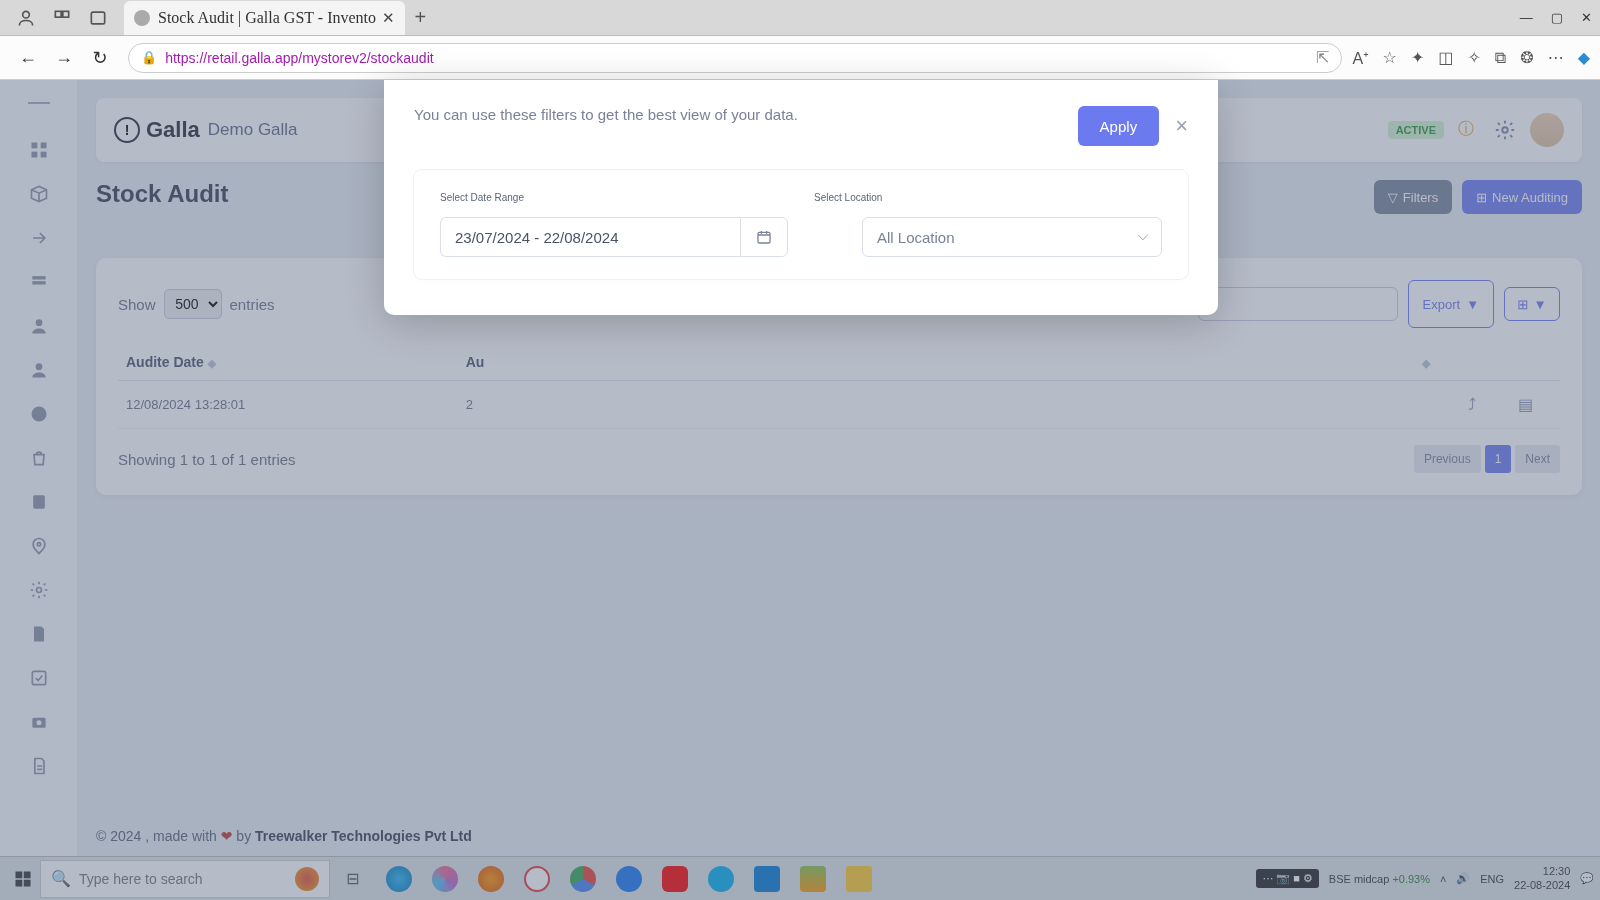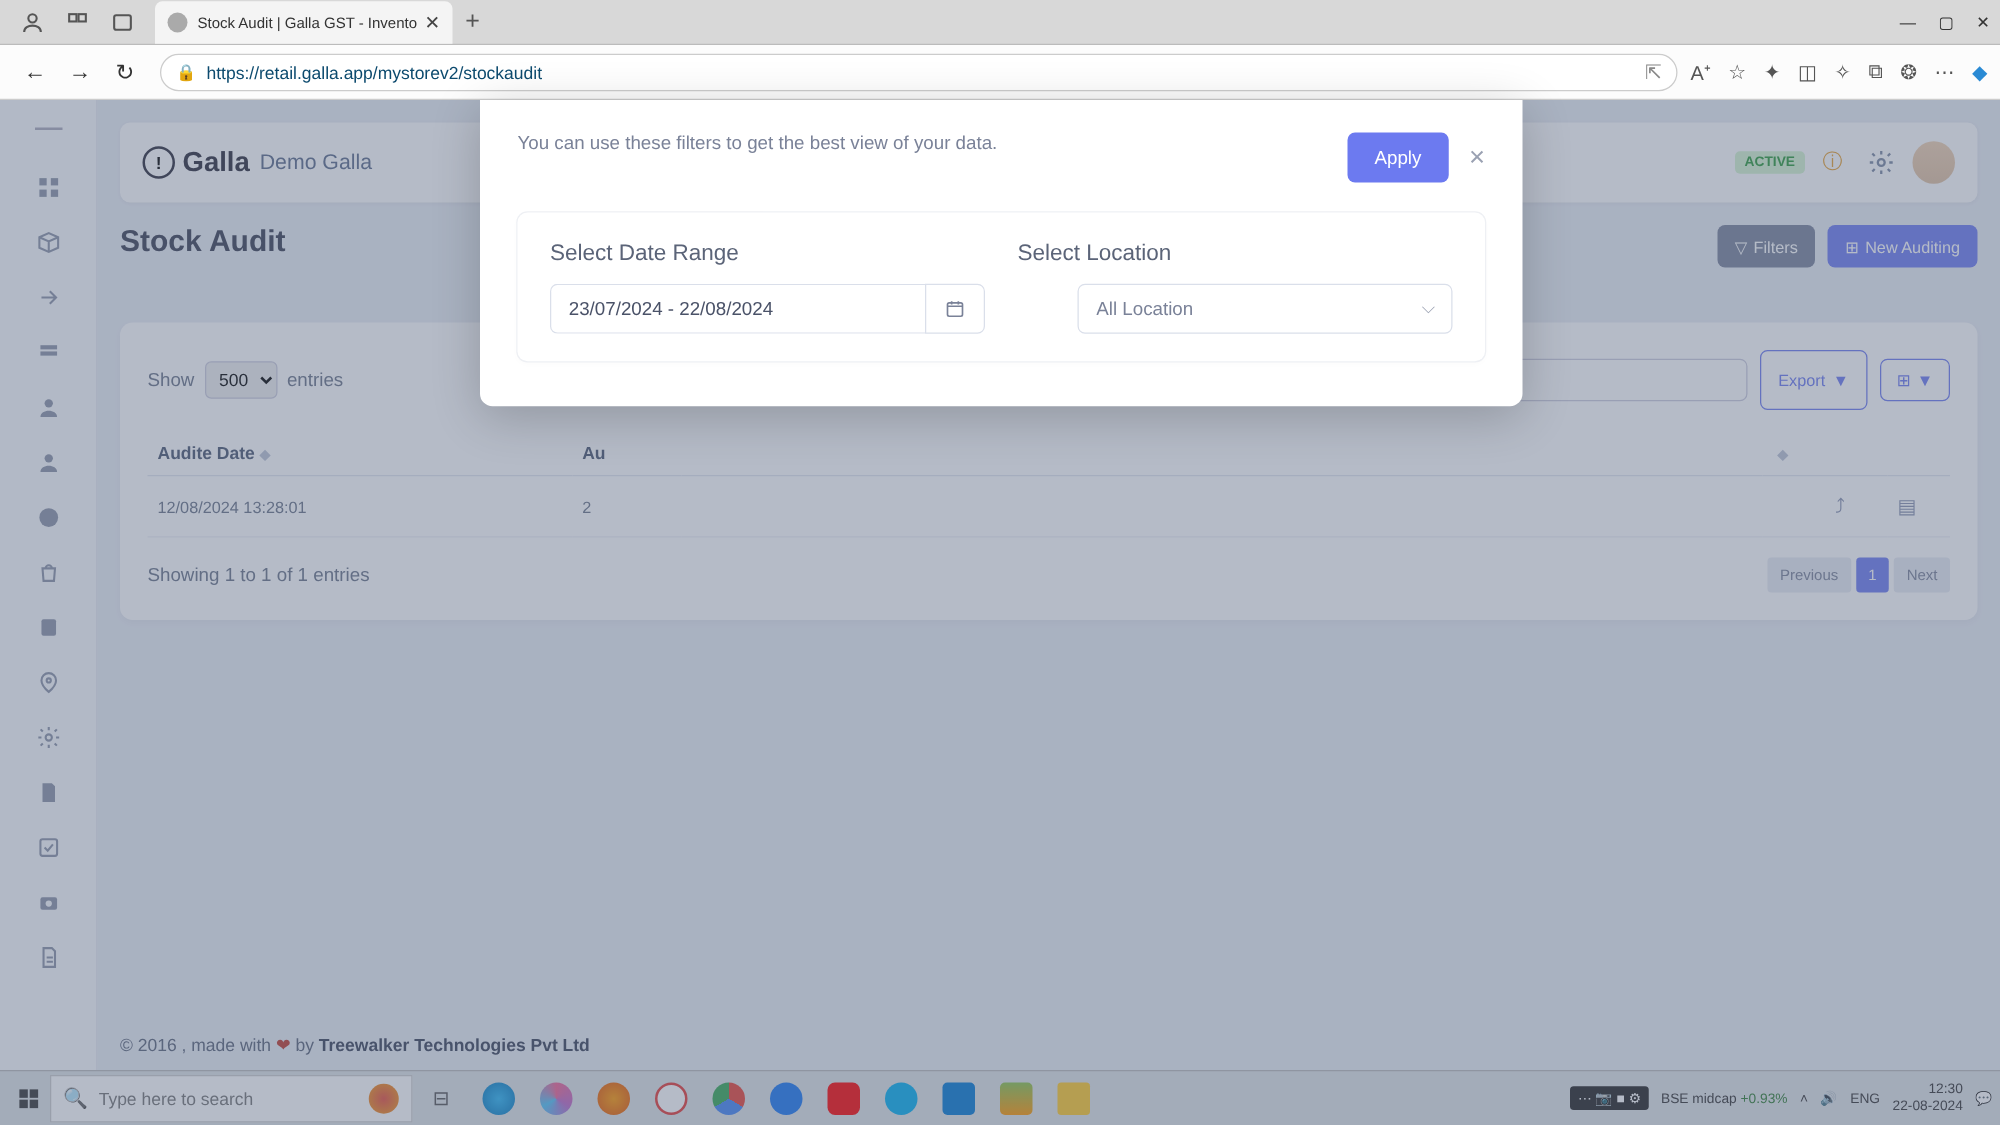"Stock Audit | Galla GST" .tab-title { font-family: none -> Liberation Serif, serif; font-size: 12px -> 16px }
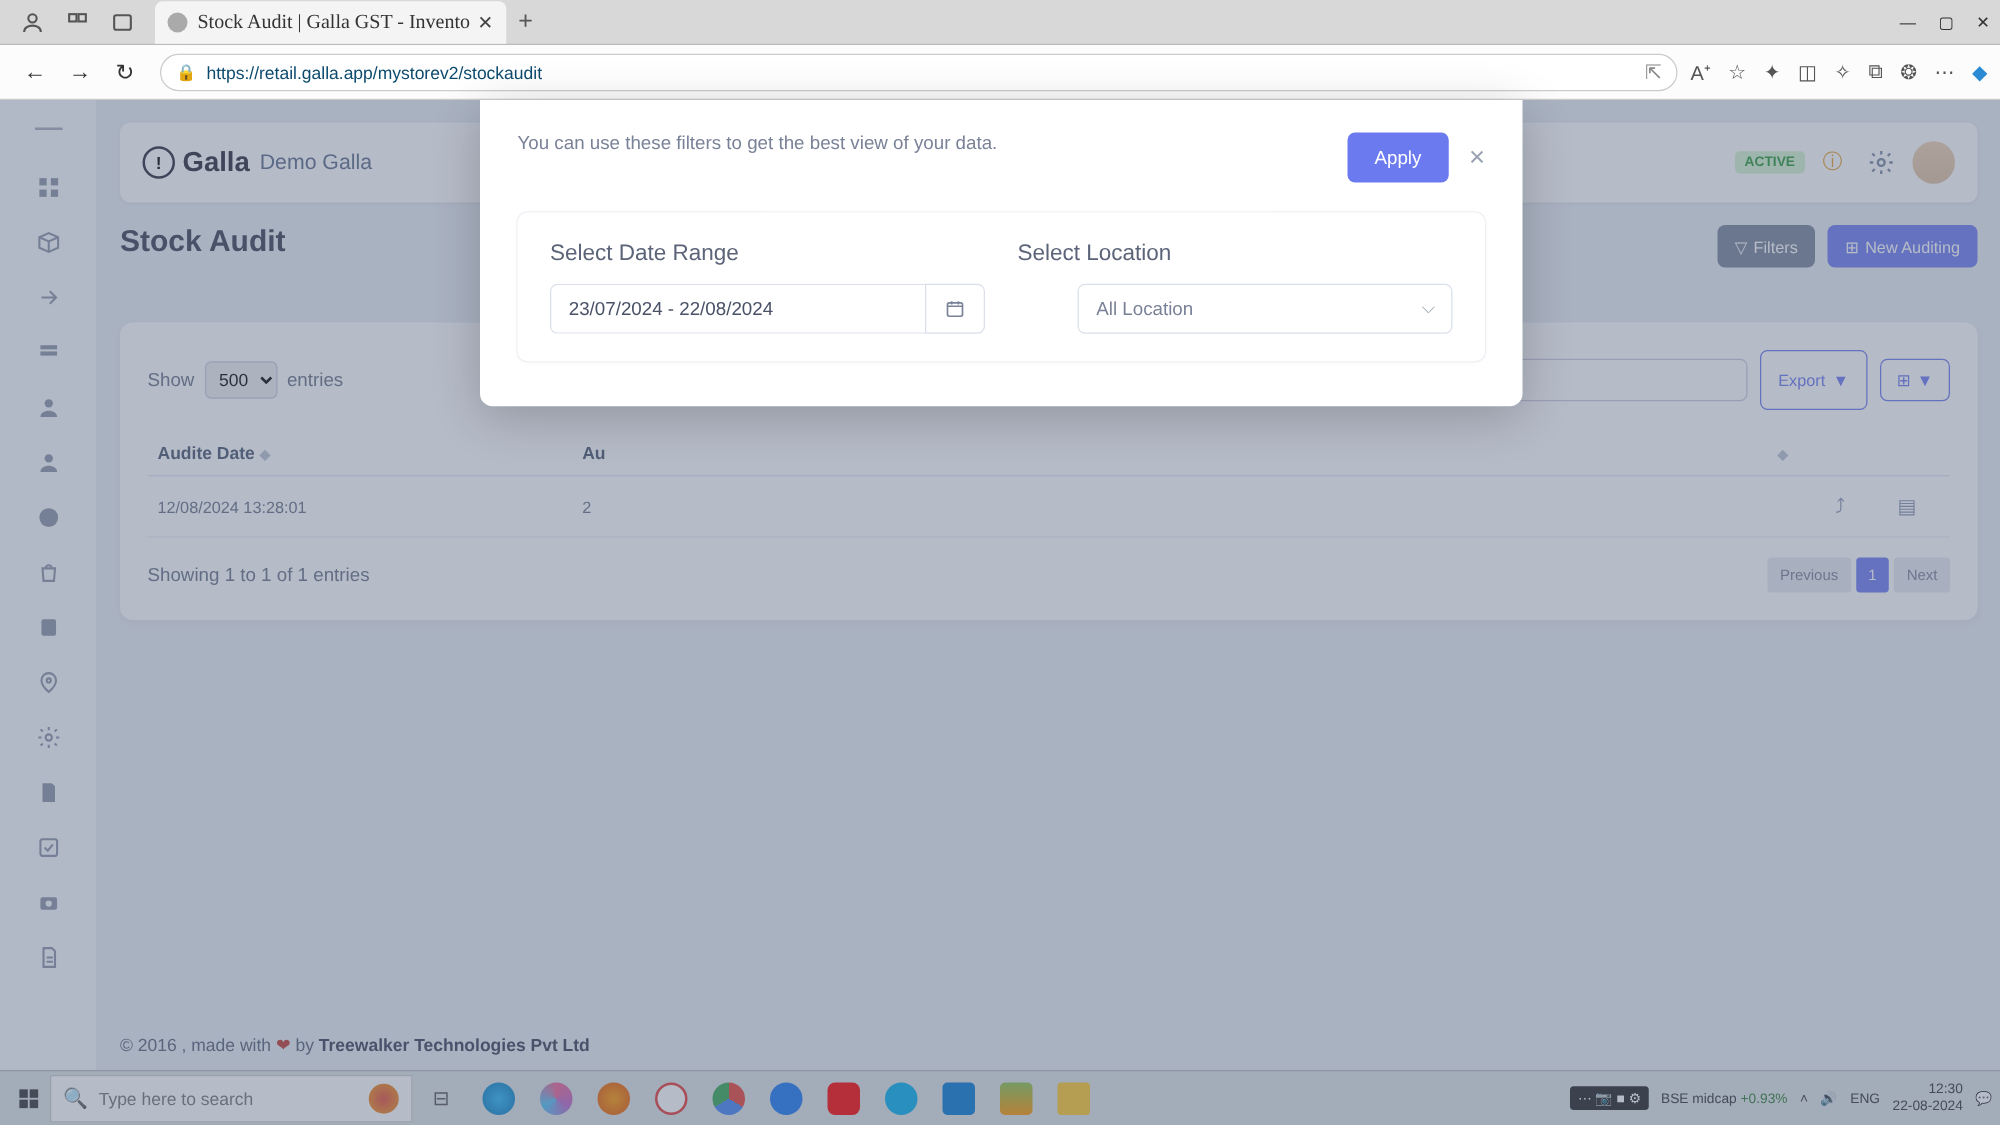"https://retail.galla.app/mystorev2/stock" .url { color: #0c4a6e -> #a21caf }
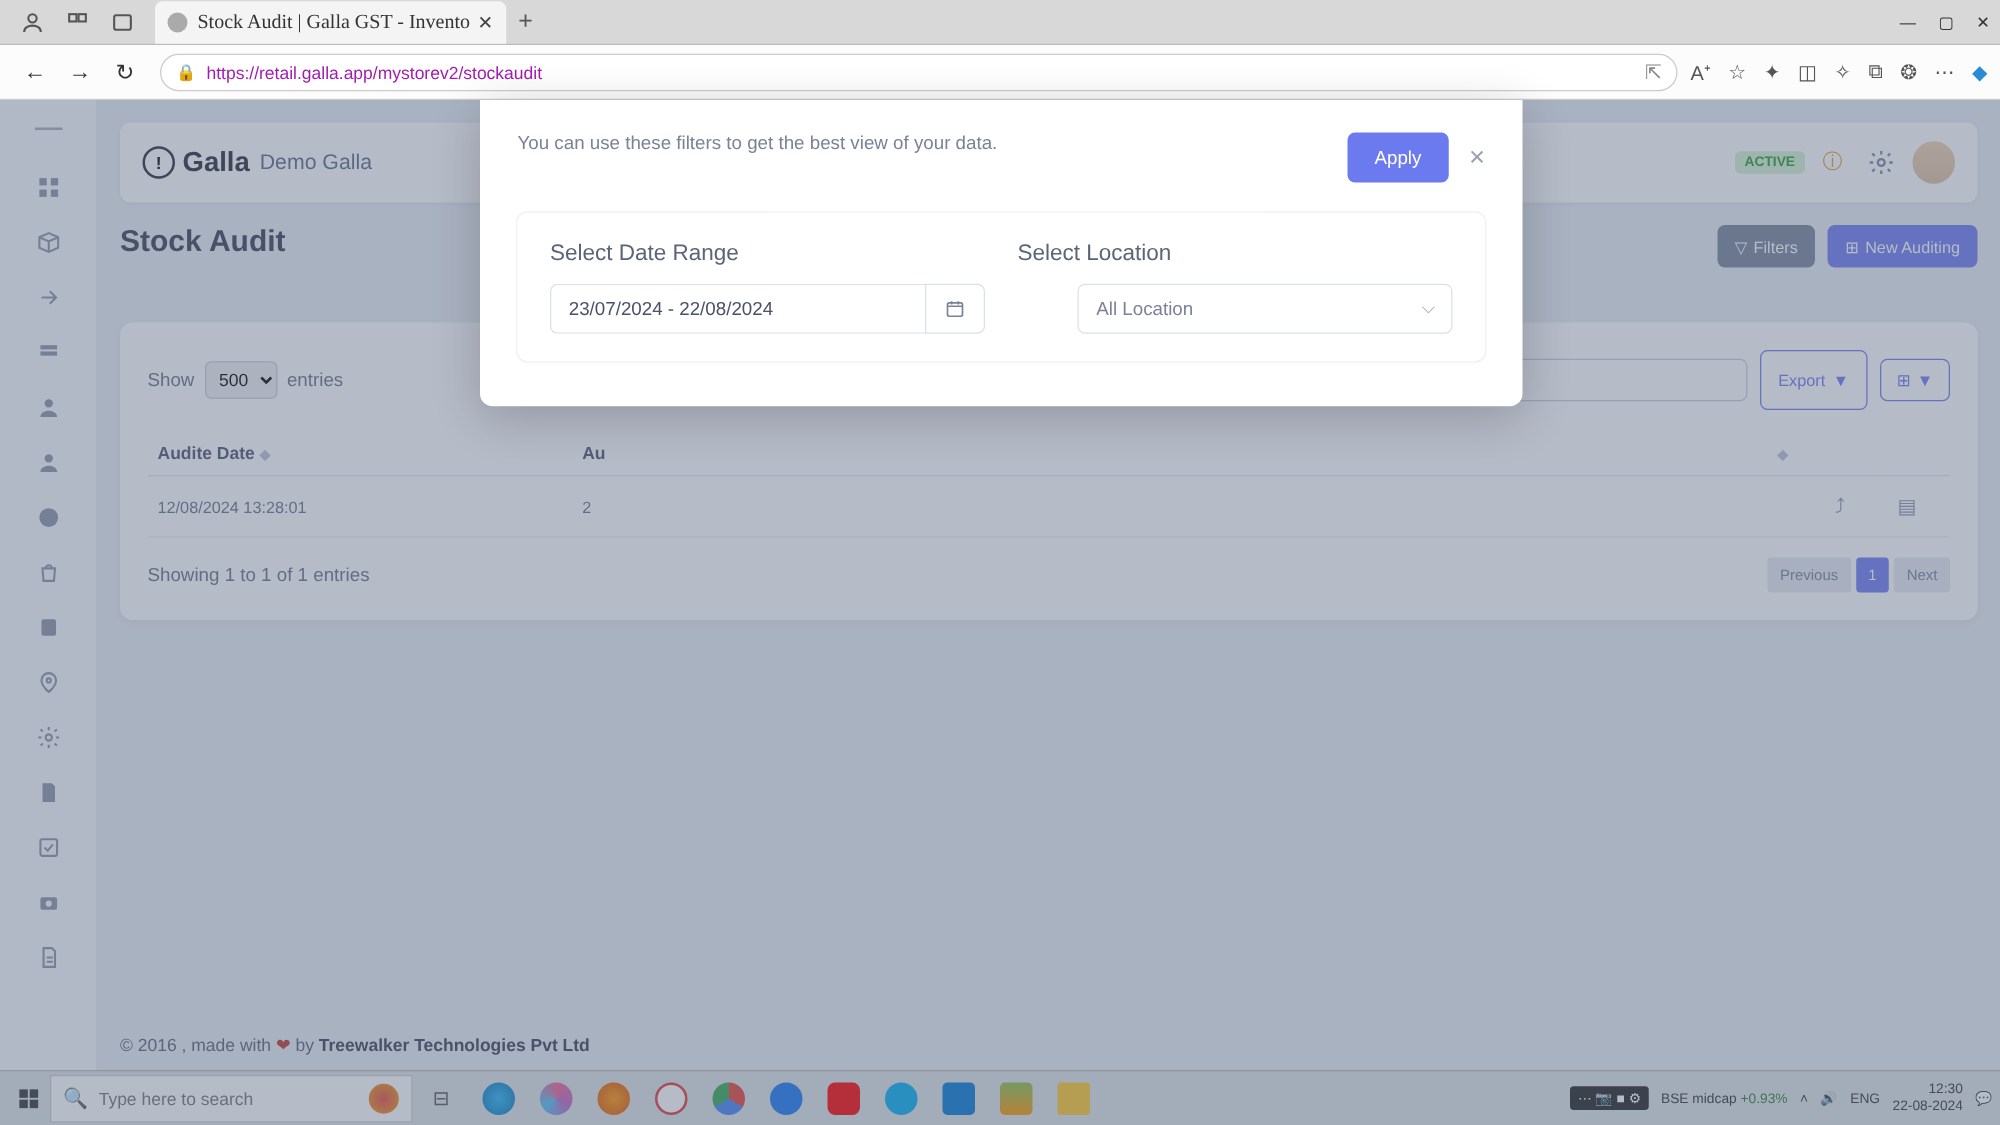"Select Date Range" .field-lbl { font-size: 18px -> 10px }
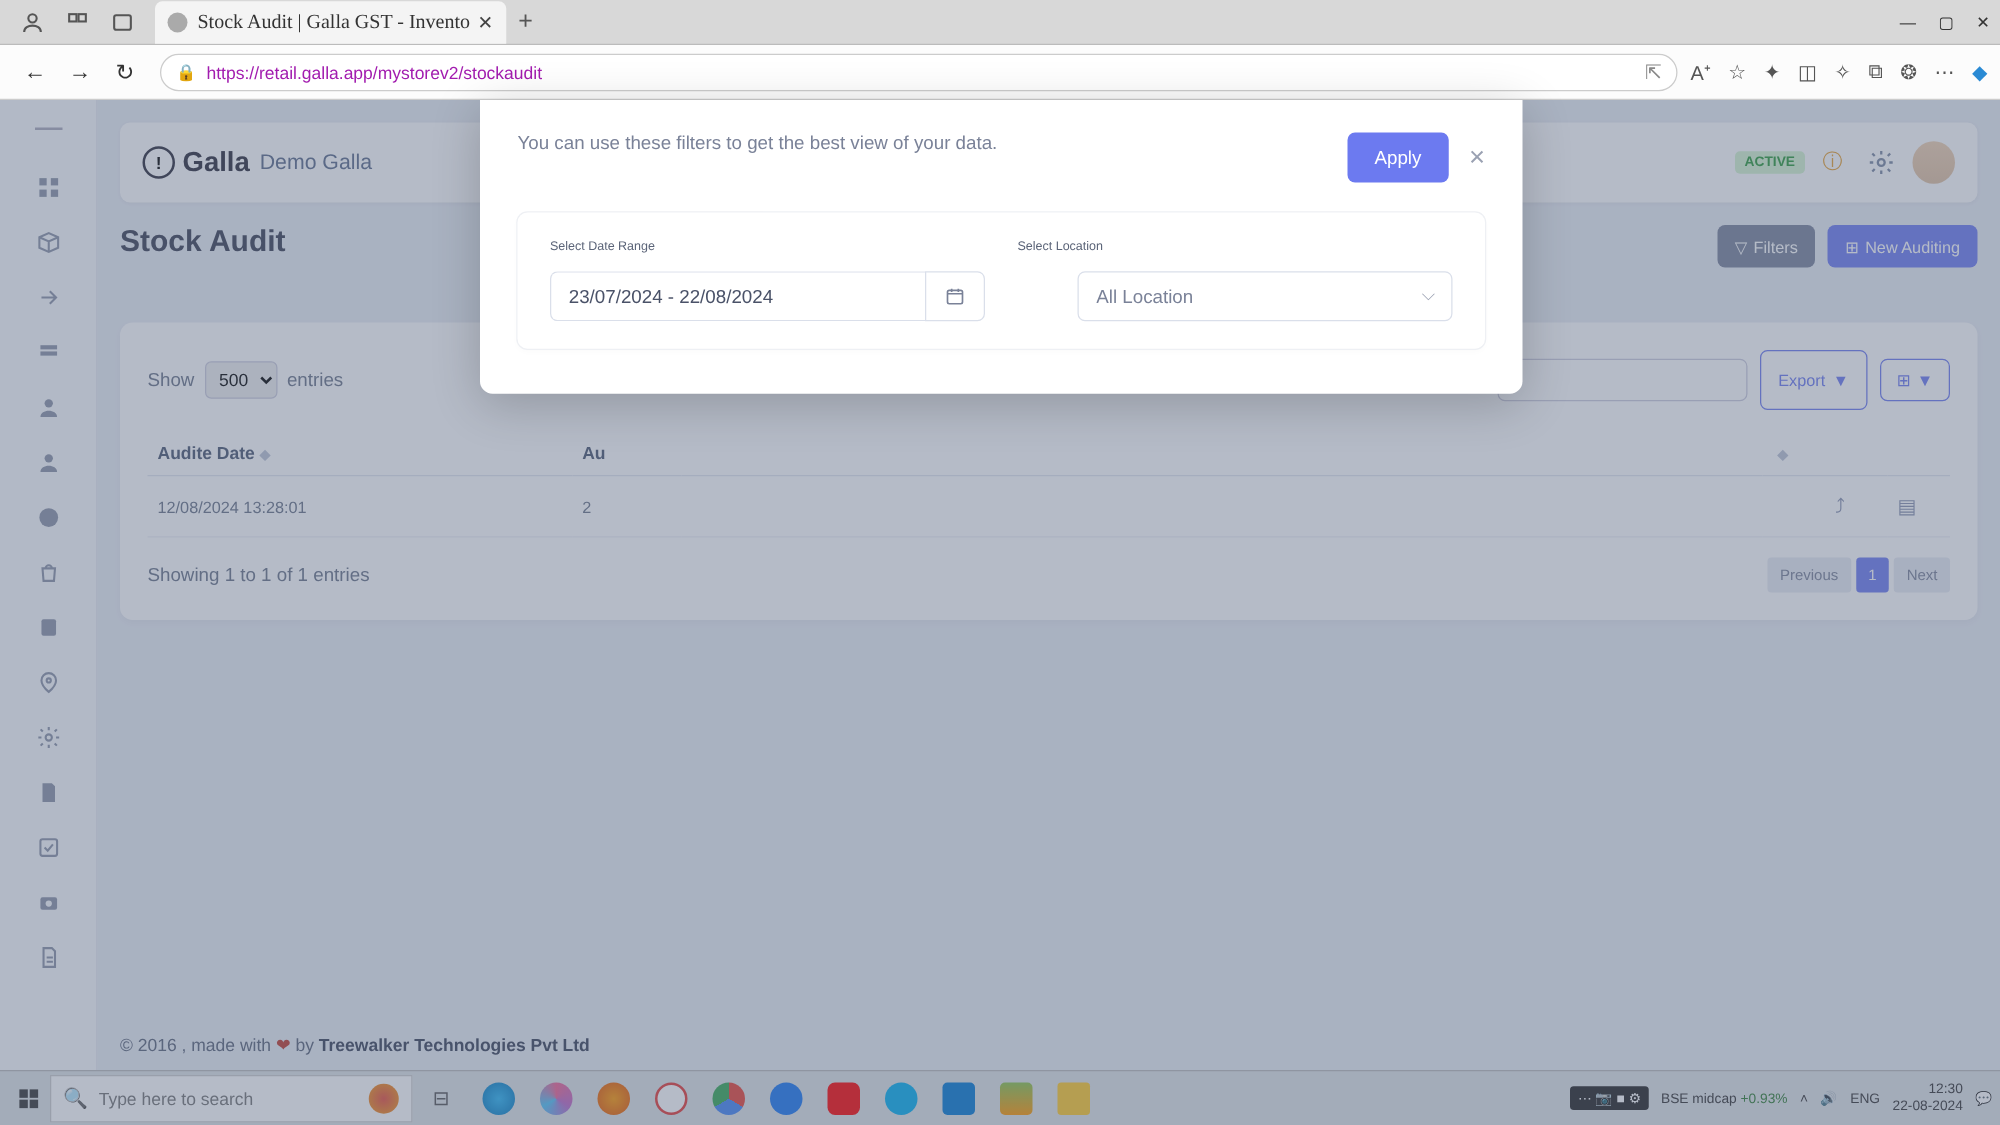"© 2016 , made with" span { text: 2016 -> 2024 }
